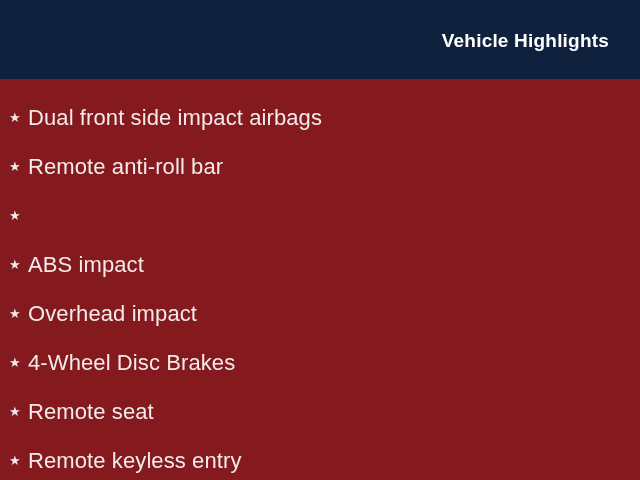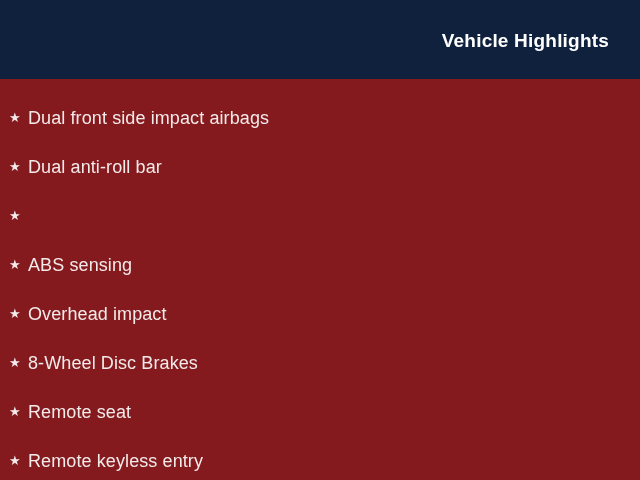"Dual front side impact airbags" .item-label { font-size: 18px -> 22px }
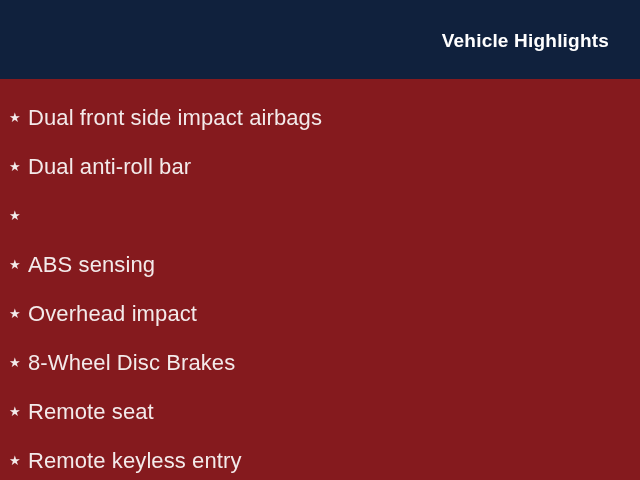"Dual anti-roll bar" span.item-label { text: Dual -> Remote }
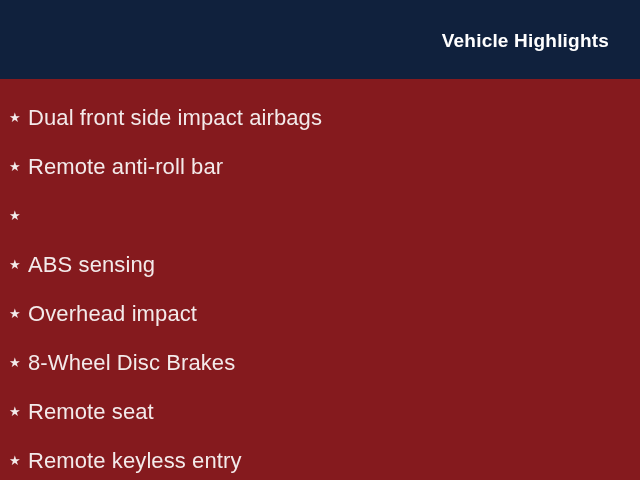"ABS sensing" span.item-label { text: sensing -> impact }
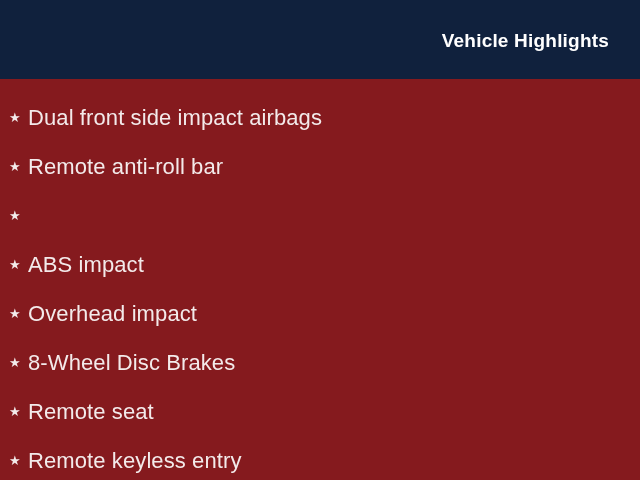"8-Wheel Disc Brakes" span.item-label { text: 8-Wheel -> 4-Wheel }
